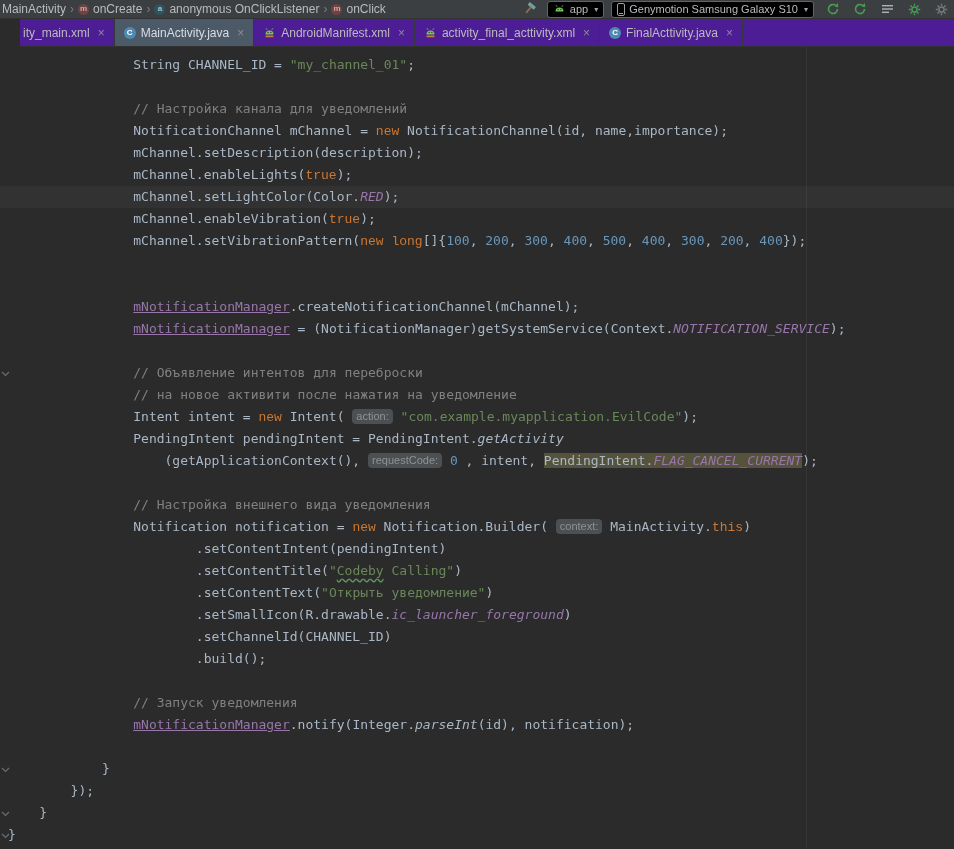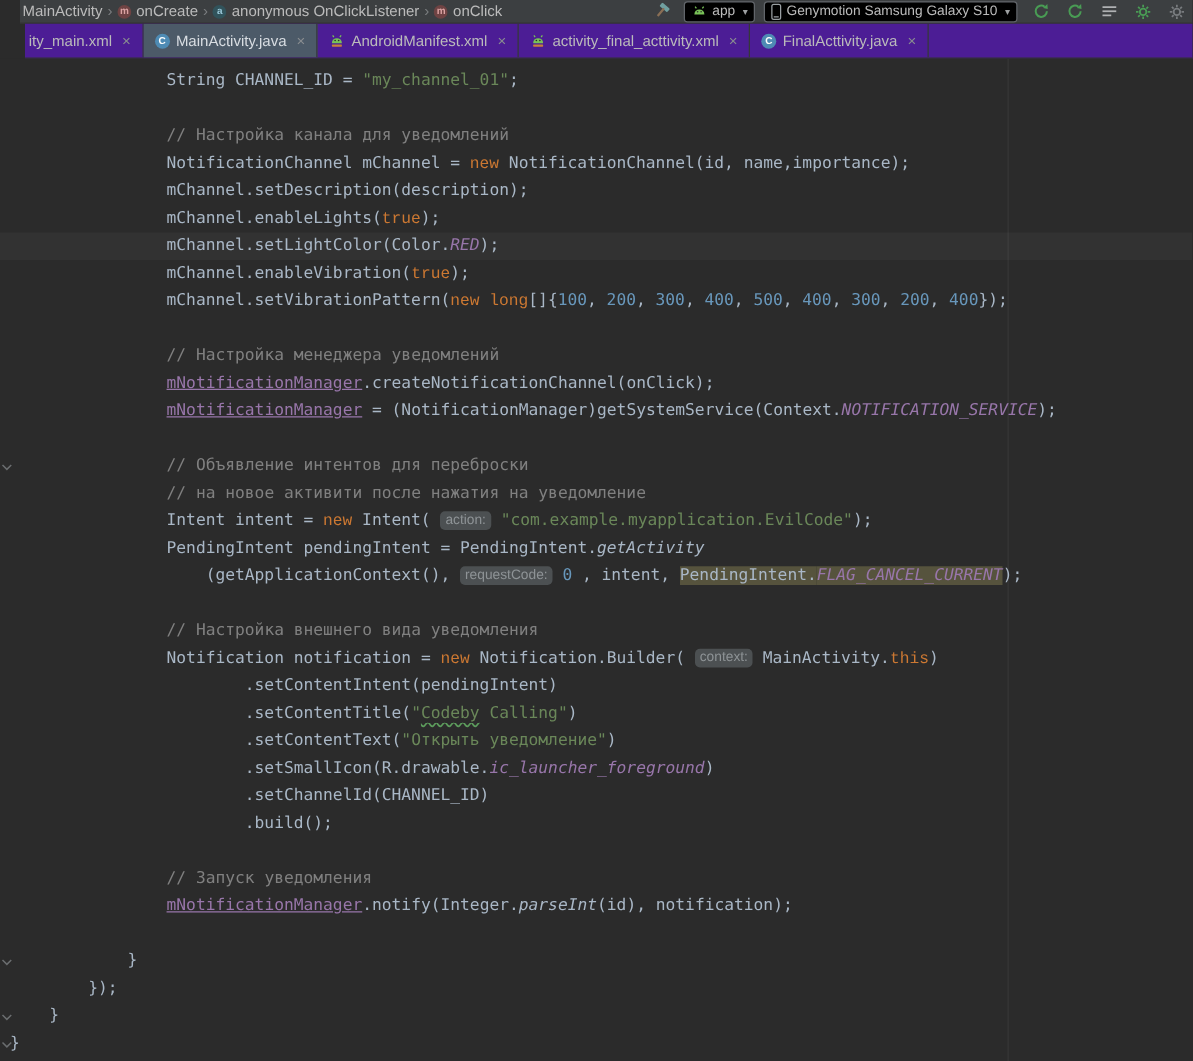"MainActivity" .toolbar { margin-left: 16px -> none }
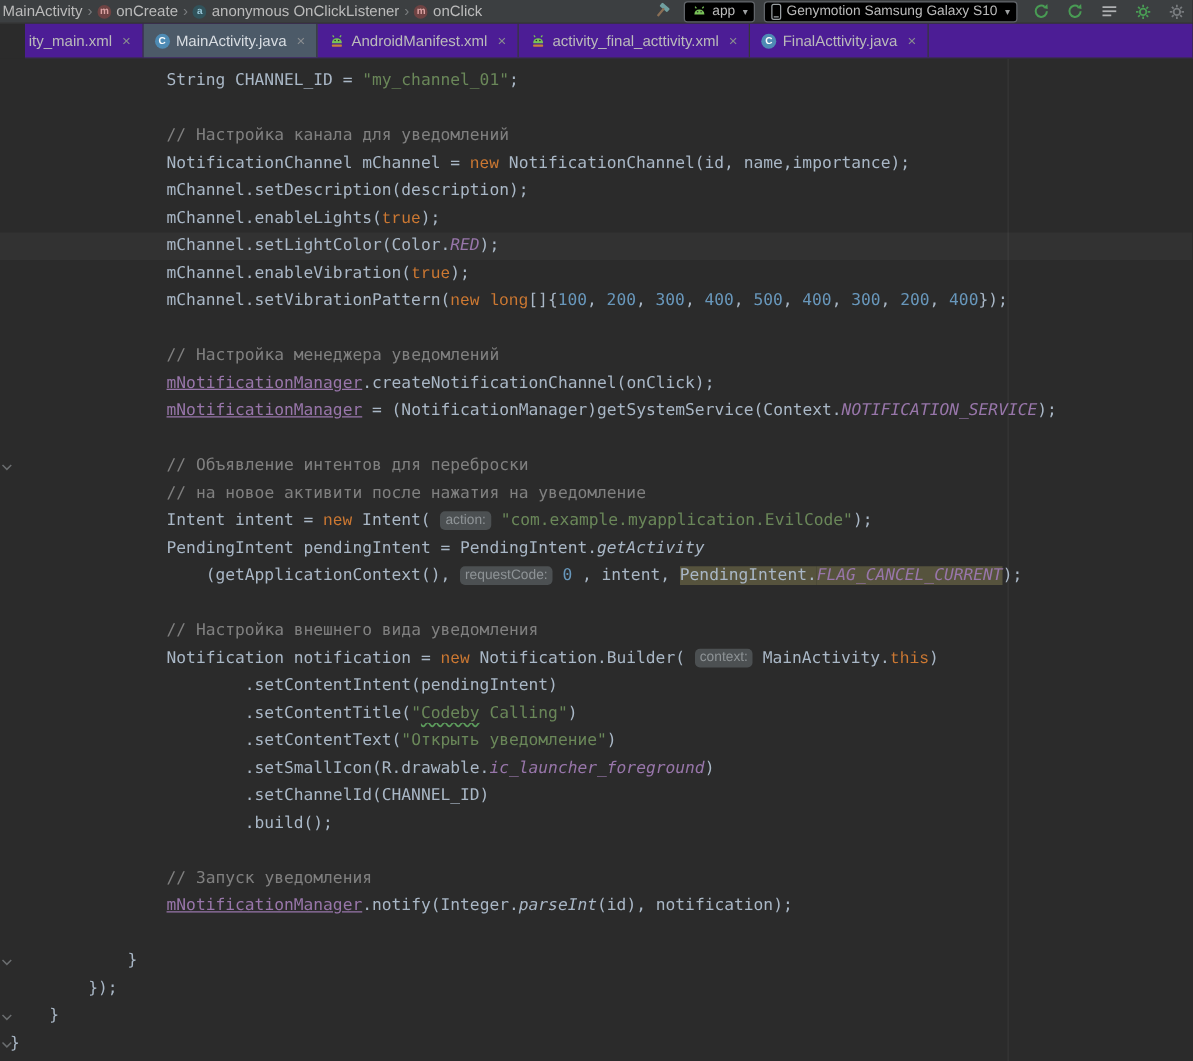"// Настройка менеджера уведомлений" span.tk-c { html: <span>// Настройка менеджера уведомлений</span> -> none }
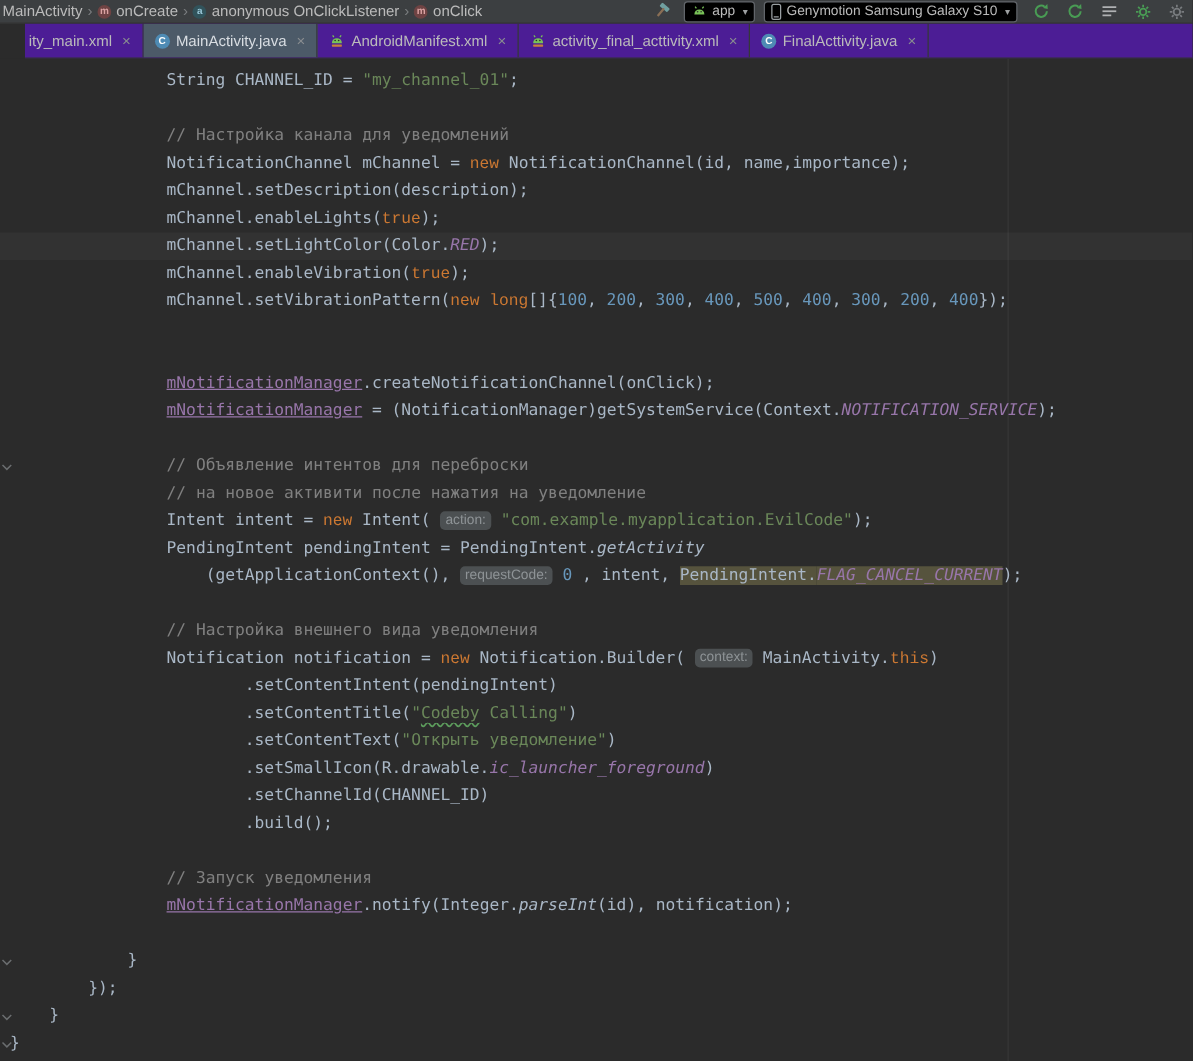".createNotificationChannel(onClick);" span.tk-d { text: onClick -> mChannel }
